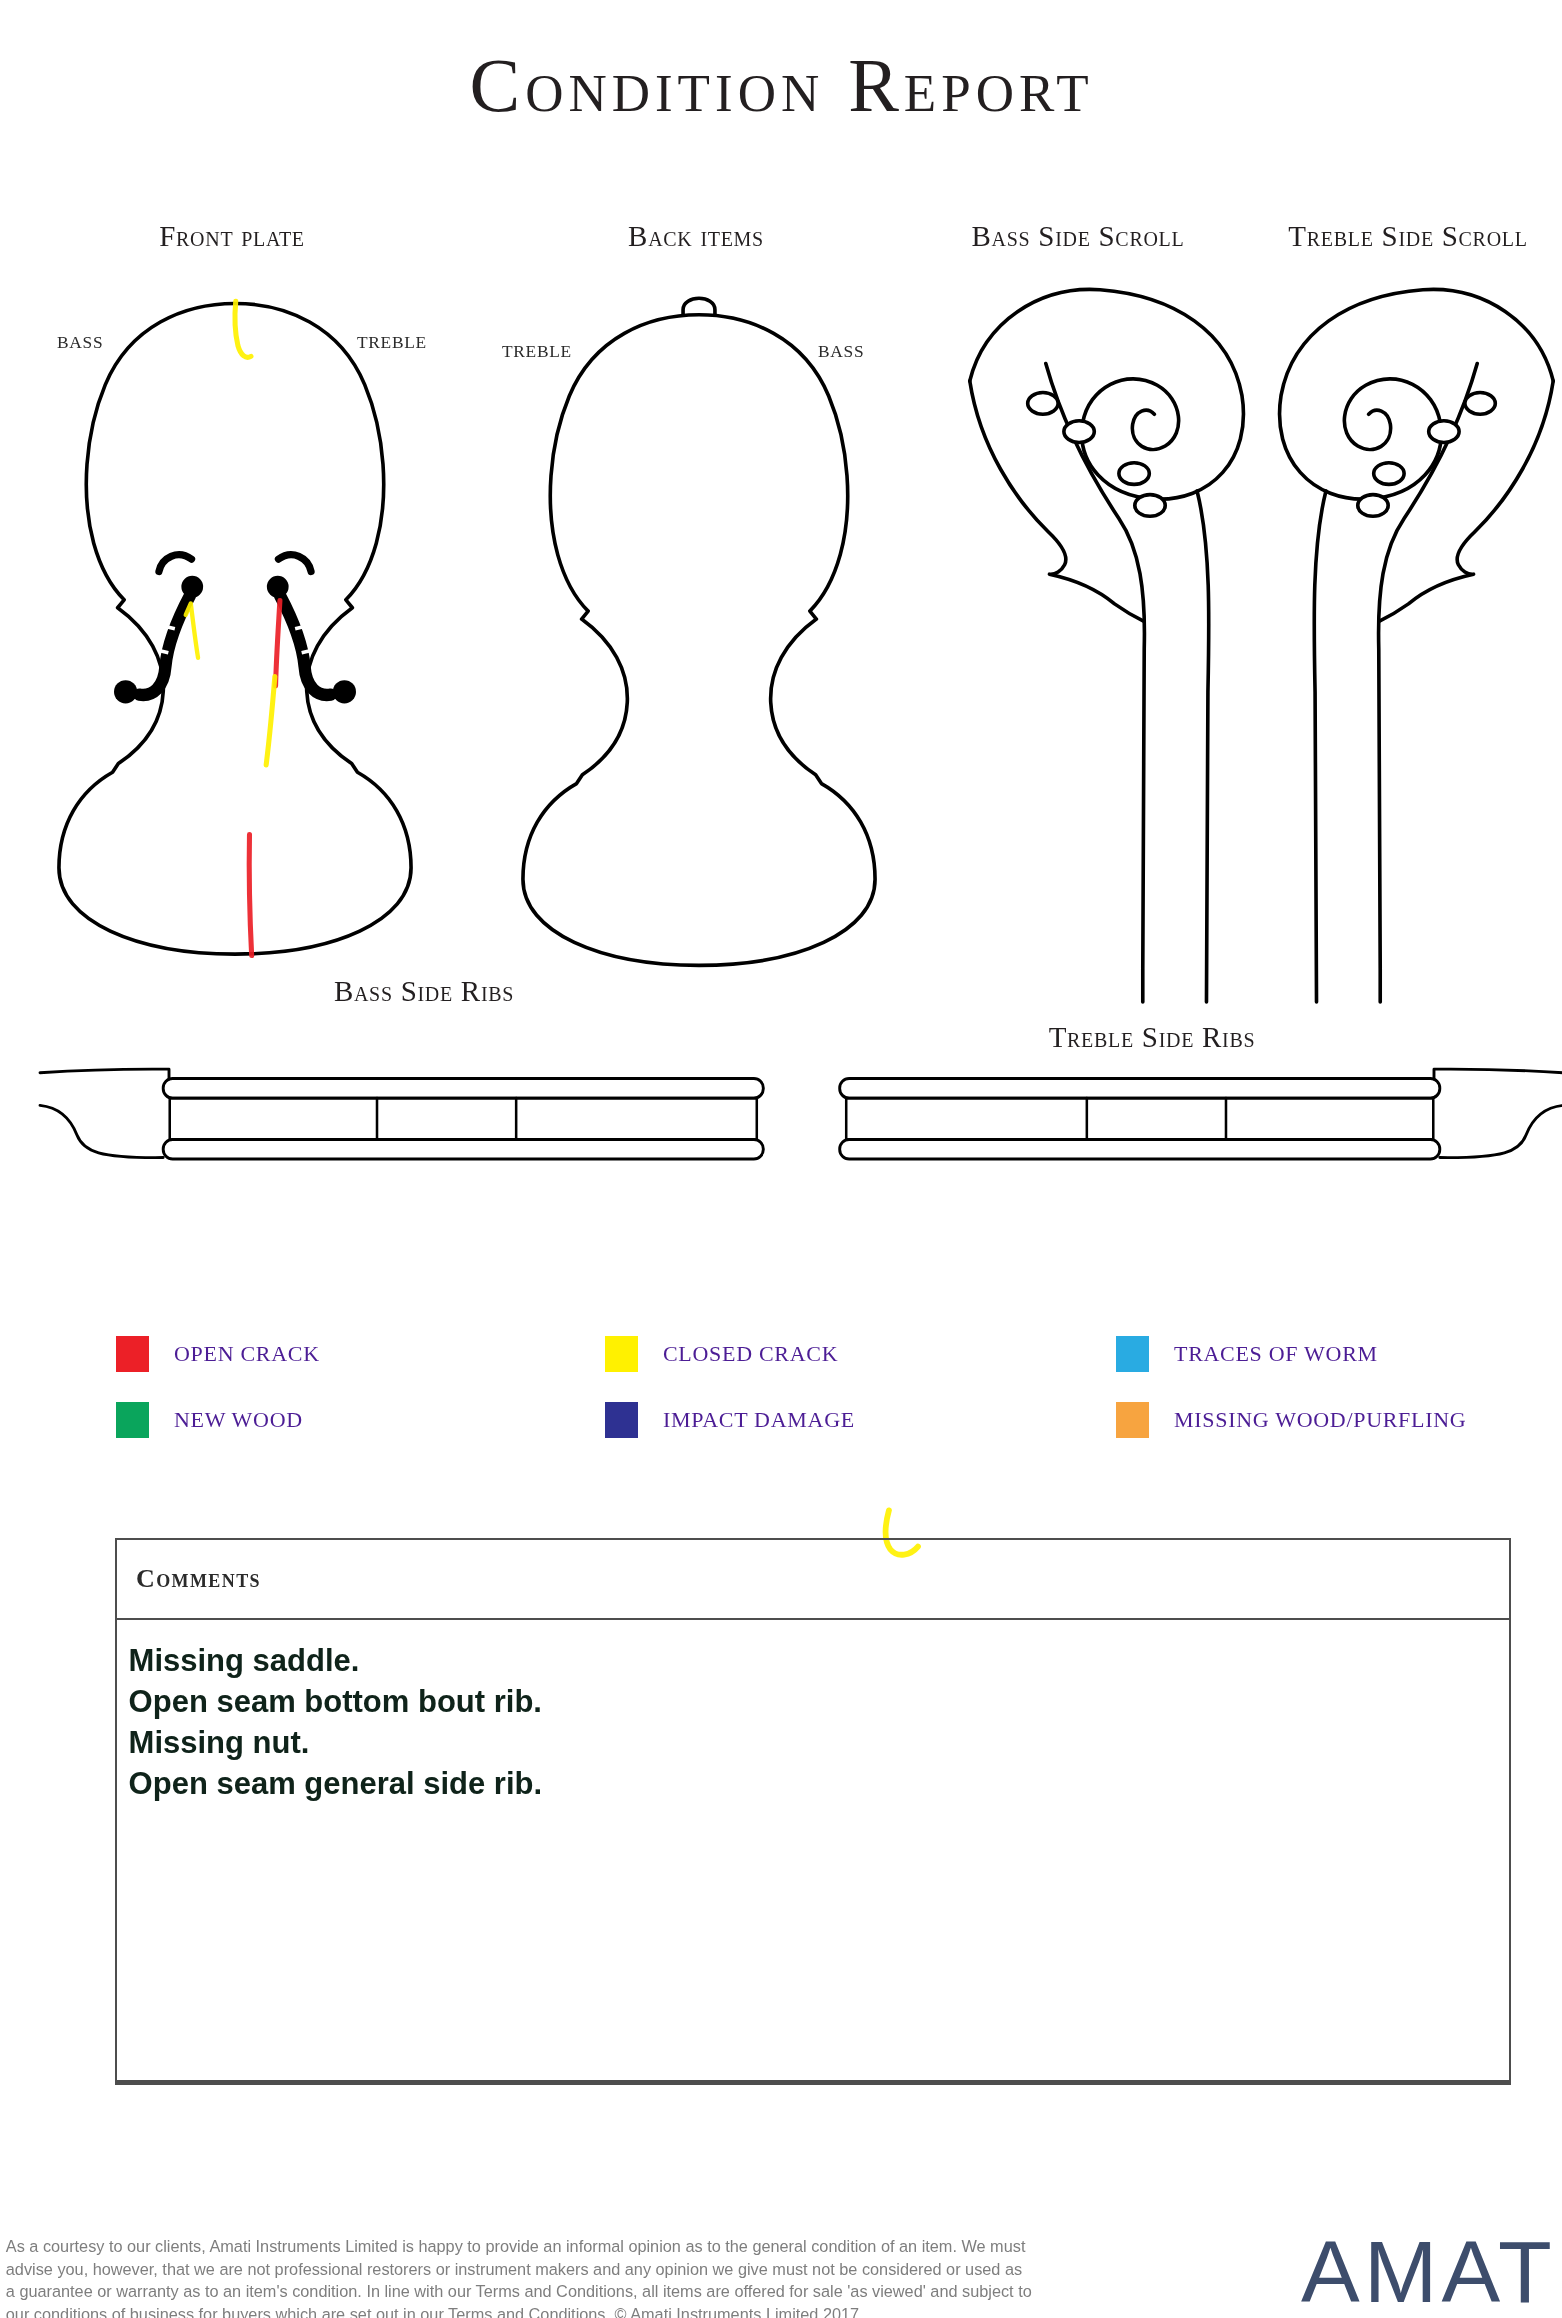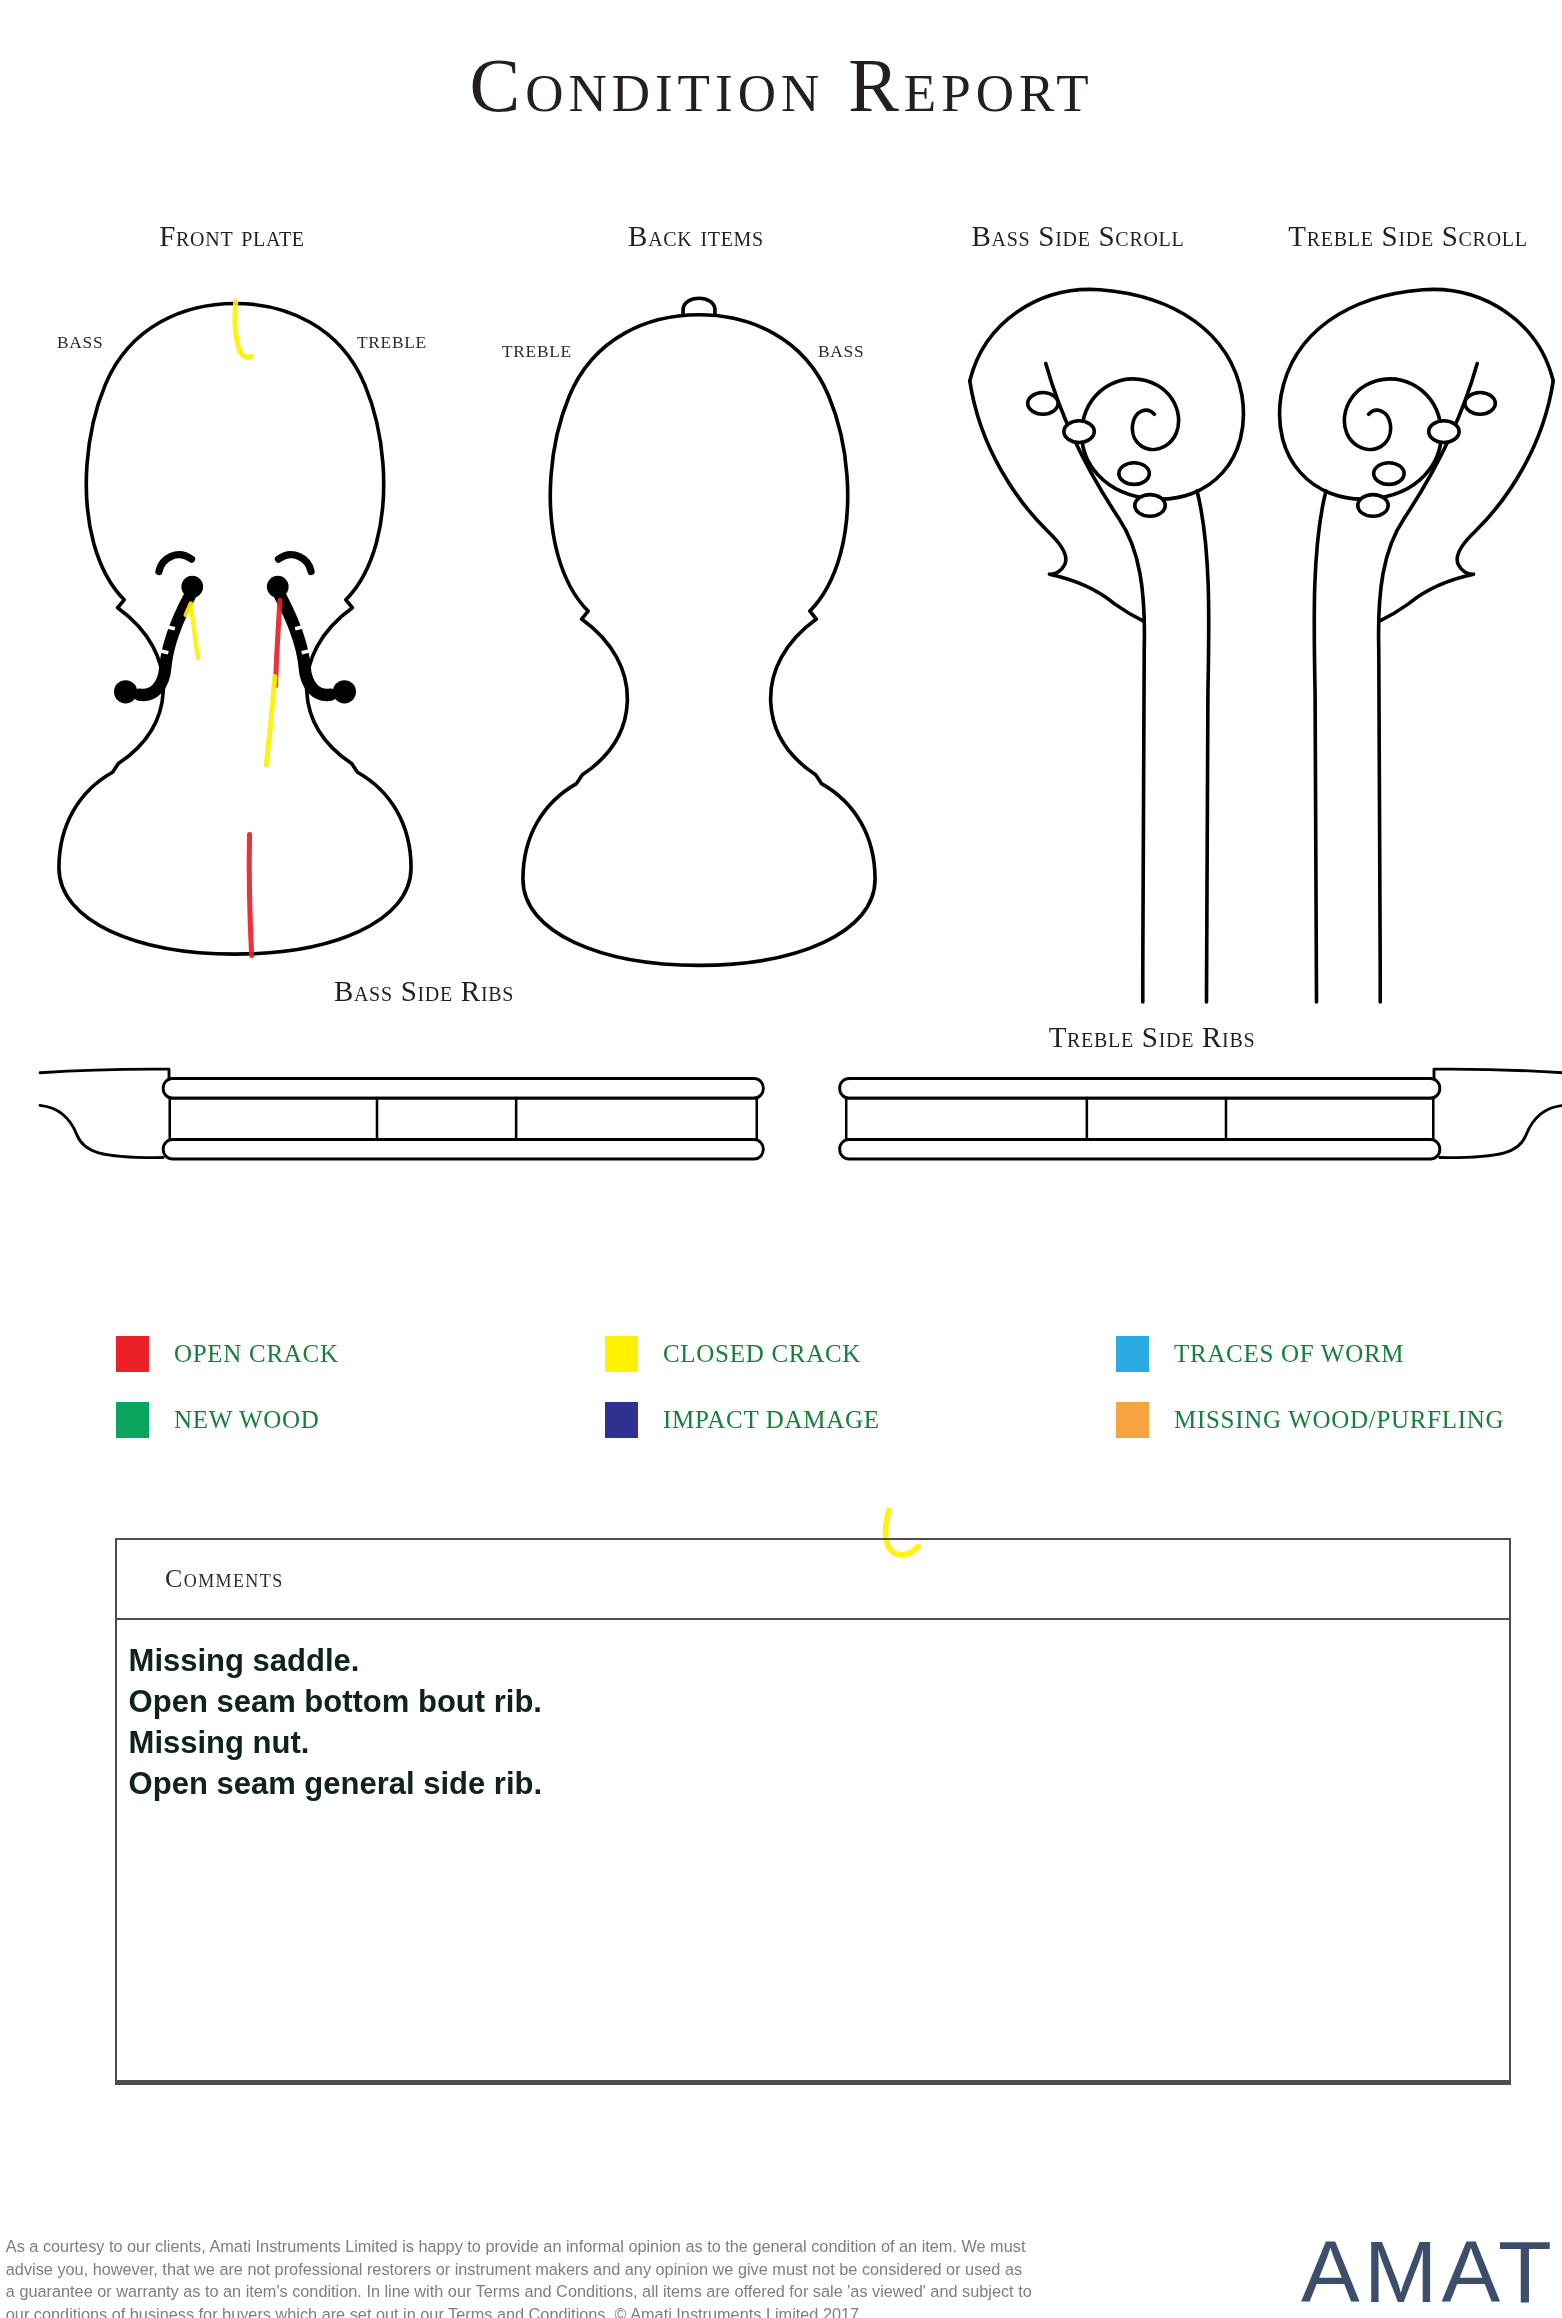"OPEN CRACK" .legend-label { color: #15803d -> #4c1d95; font-size: 25px -> 22px }
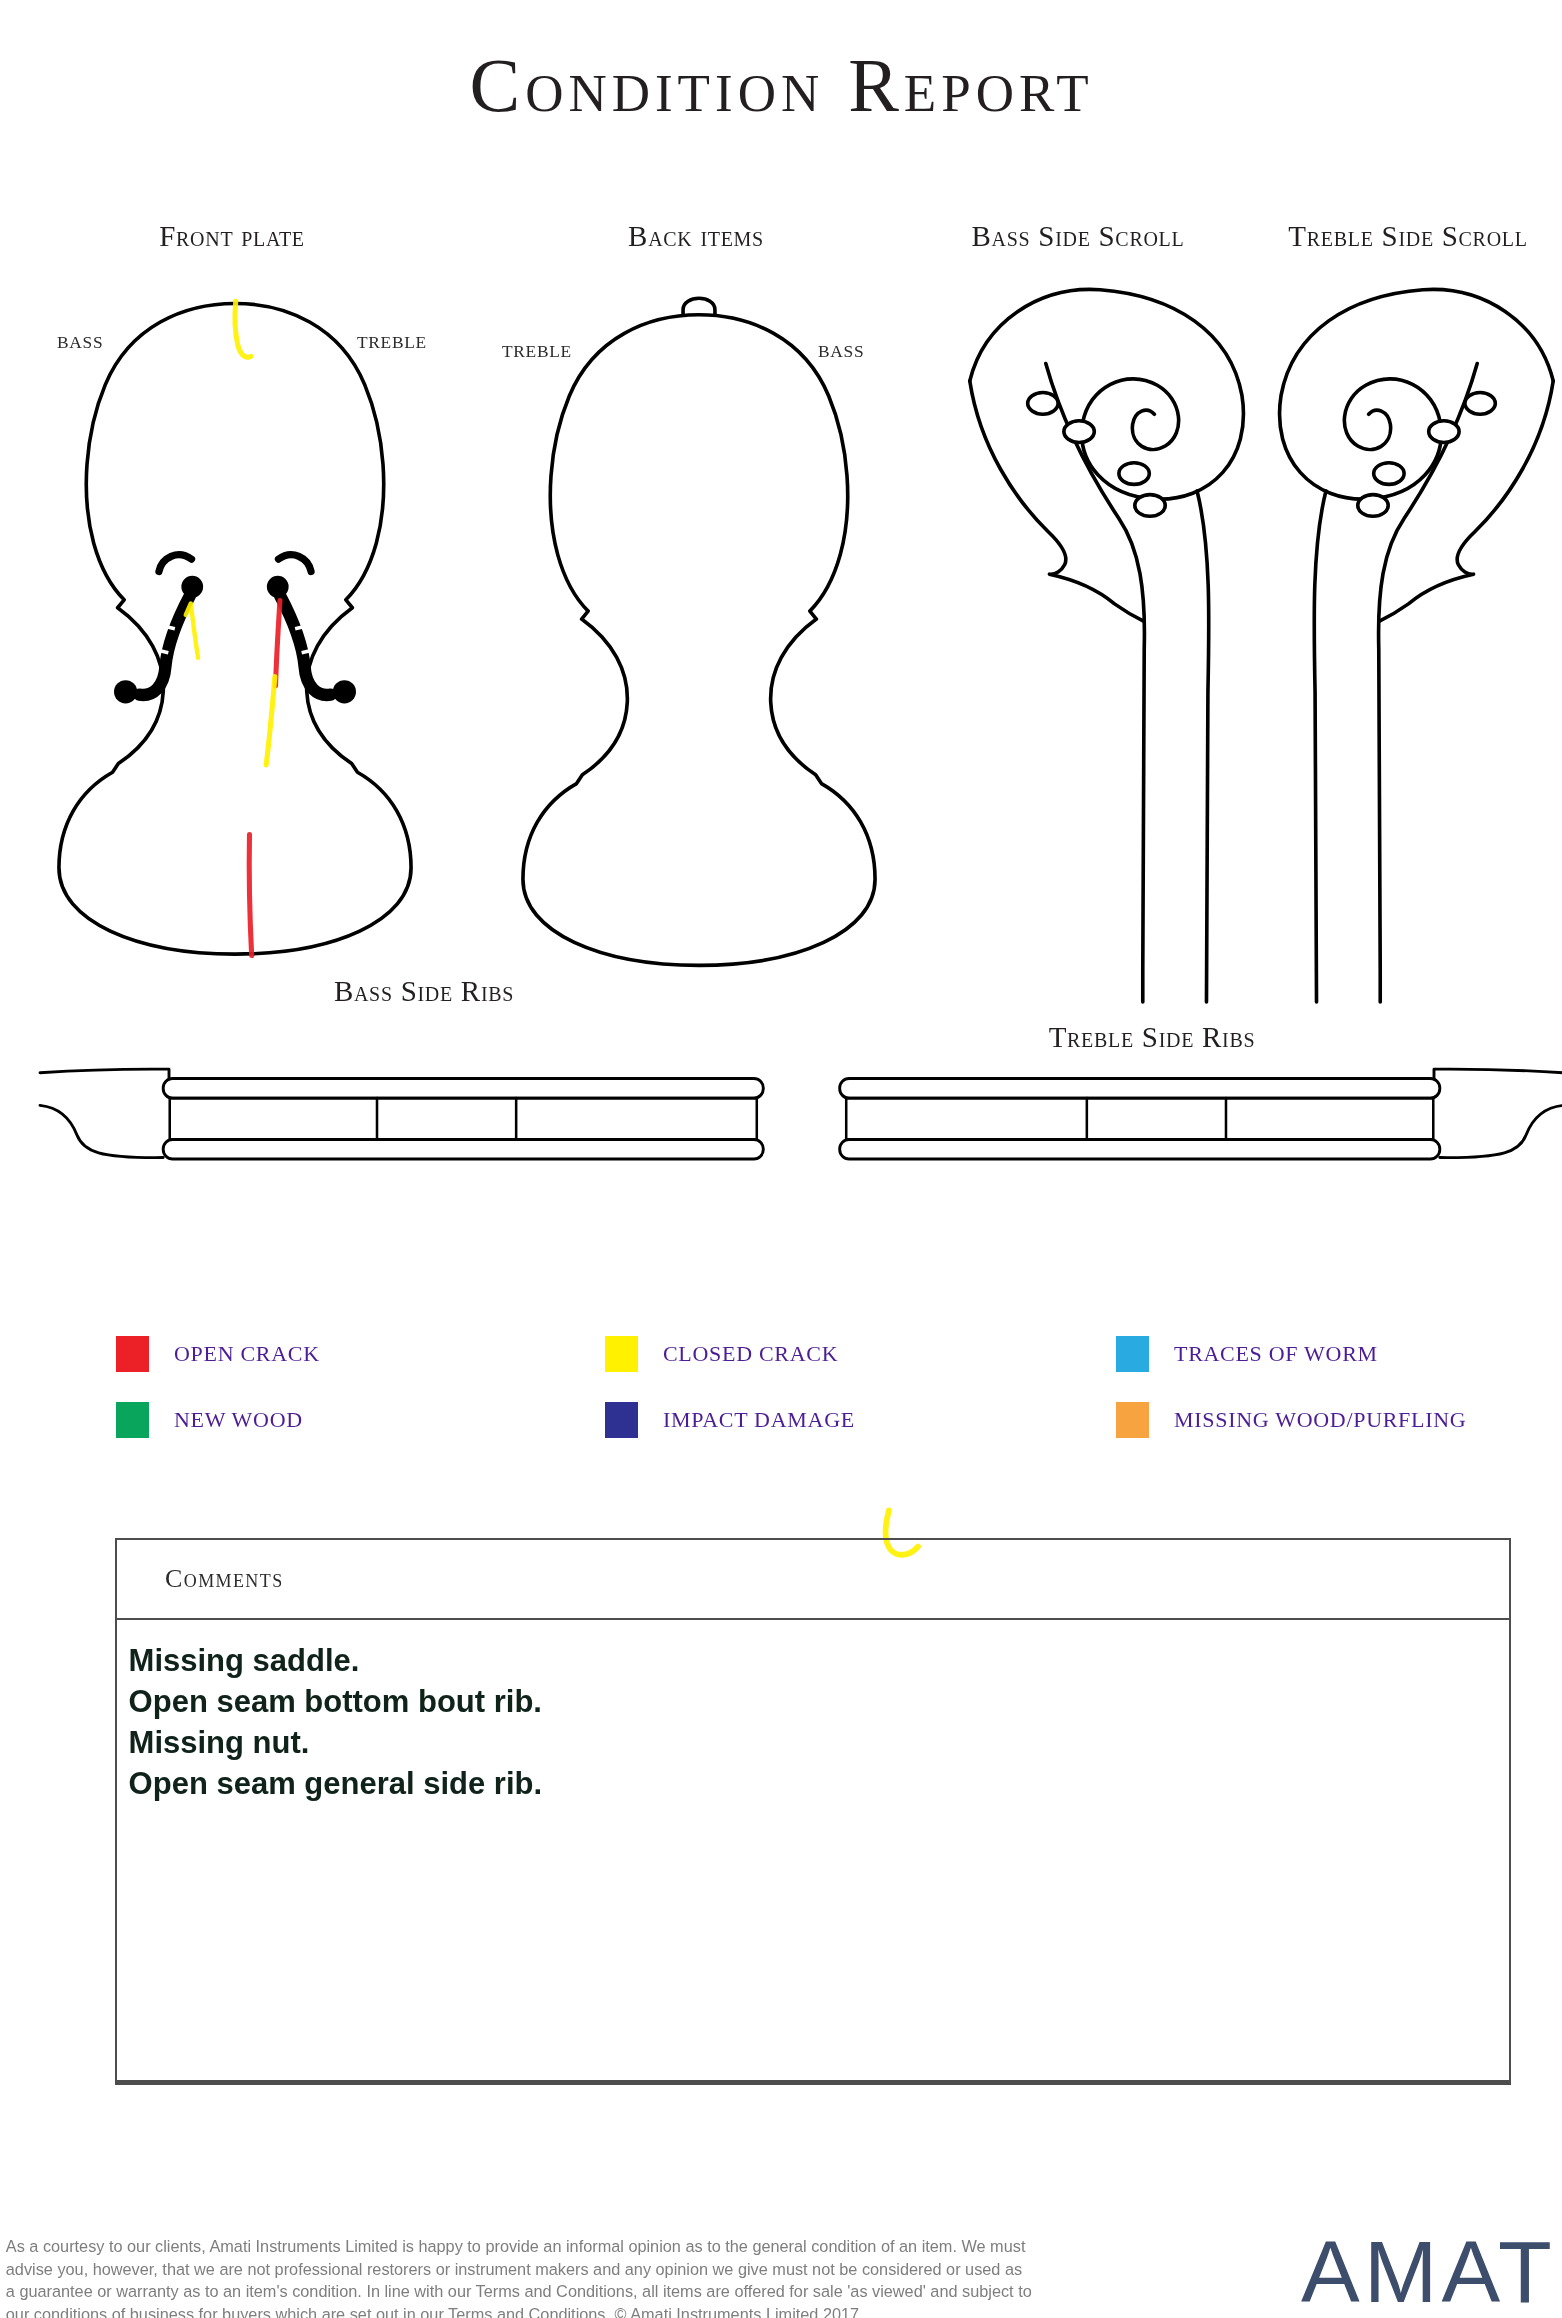"Comments" .comments-head { font-weight: none -> bold; padding-left: 48px -> 19px }
